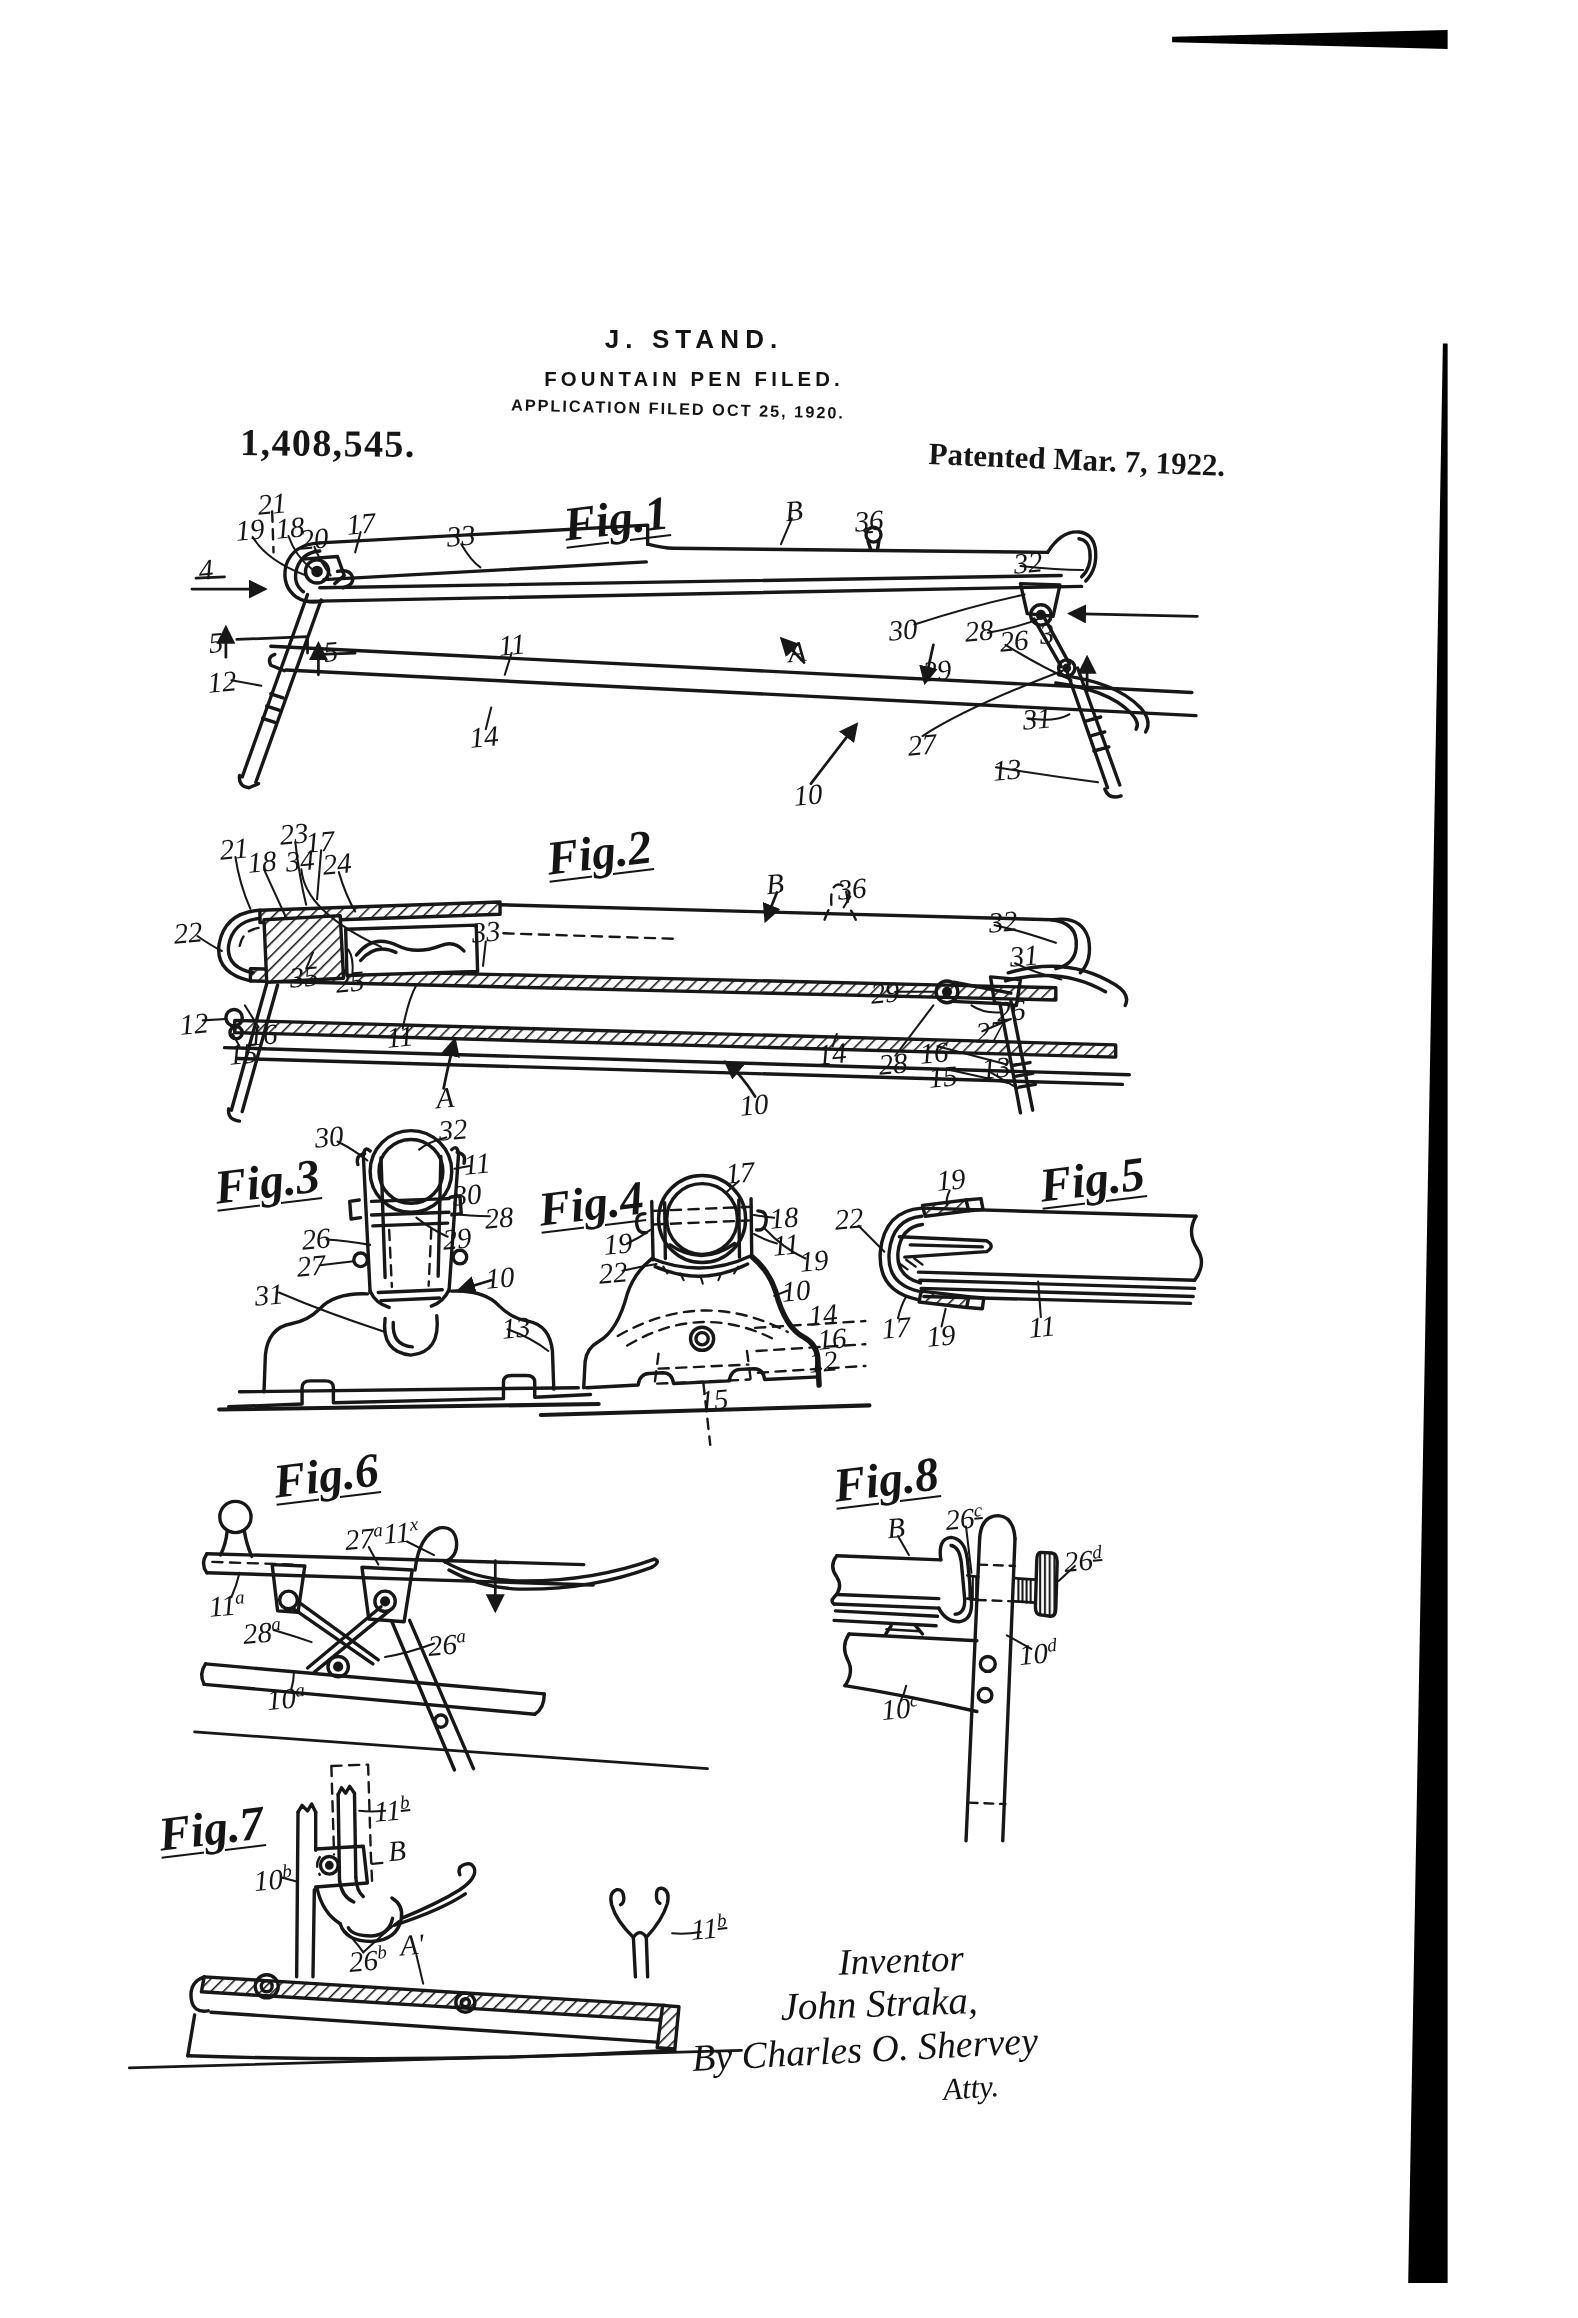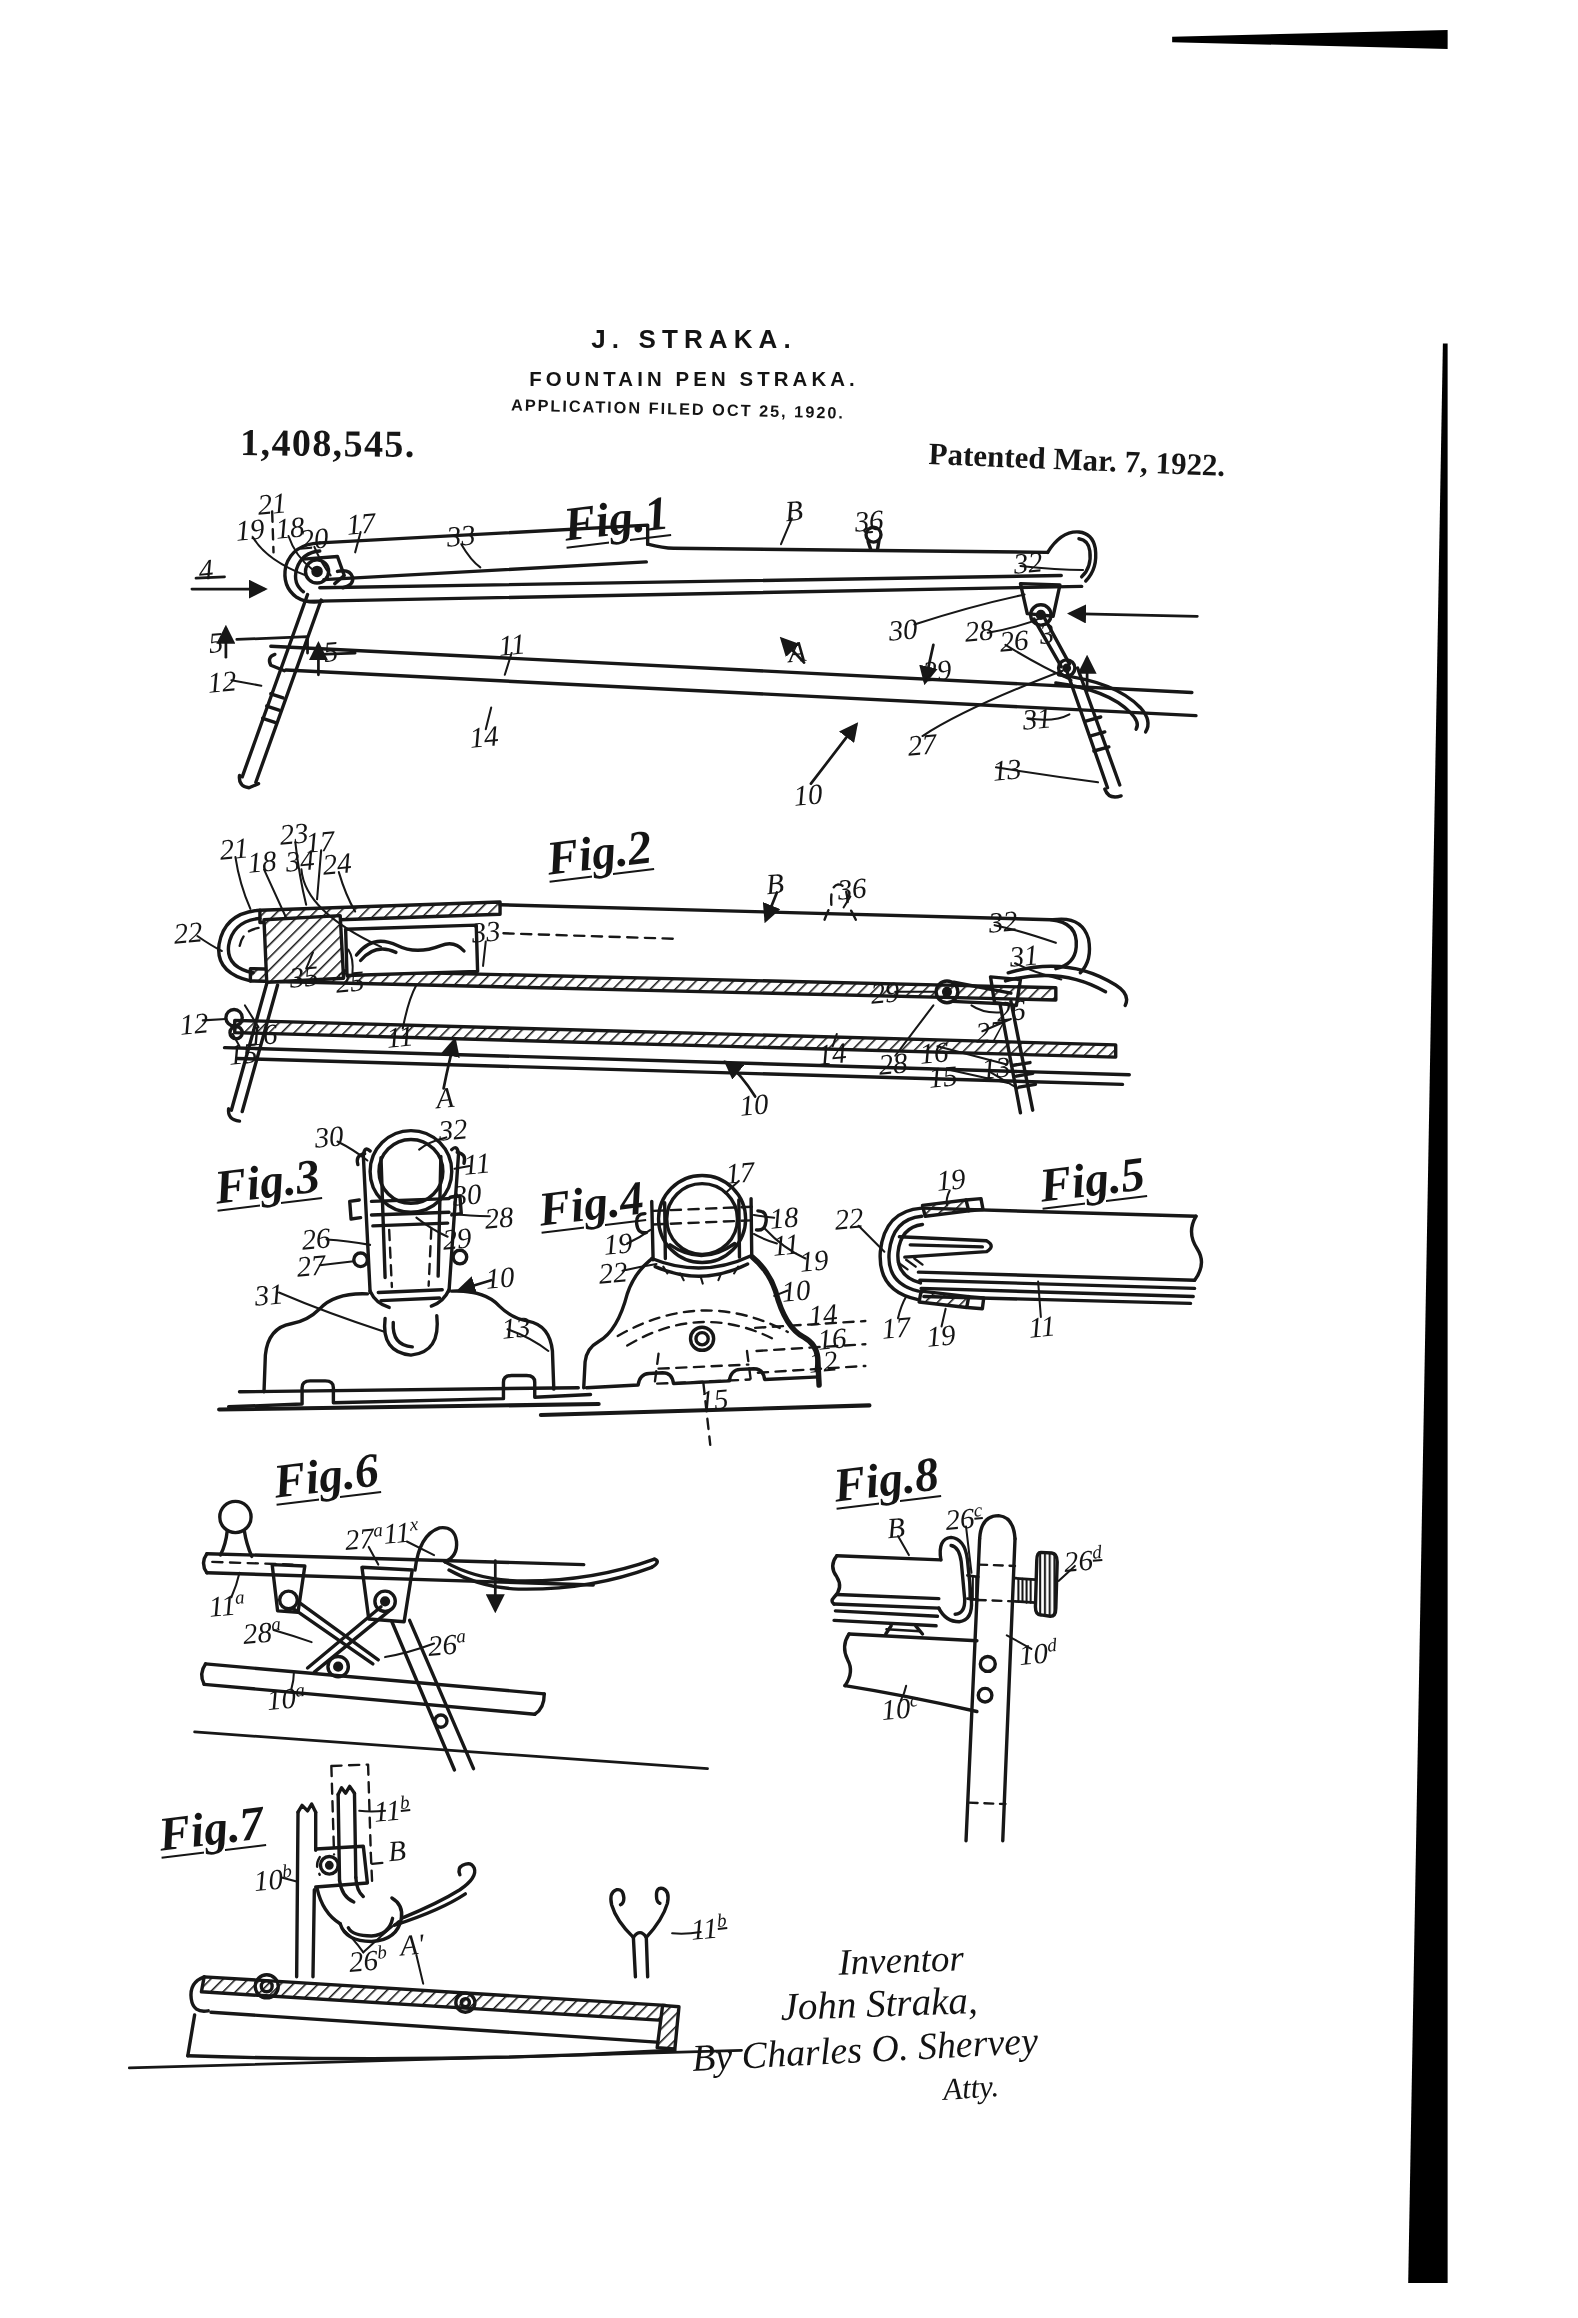"J. STRAKA." div.abs { text: STRAKA -> STAND }
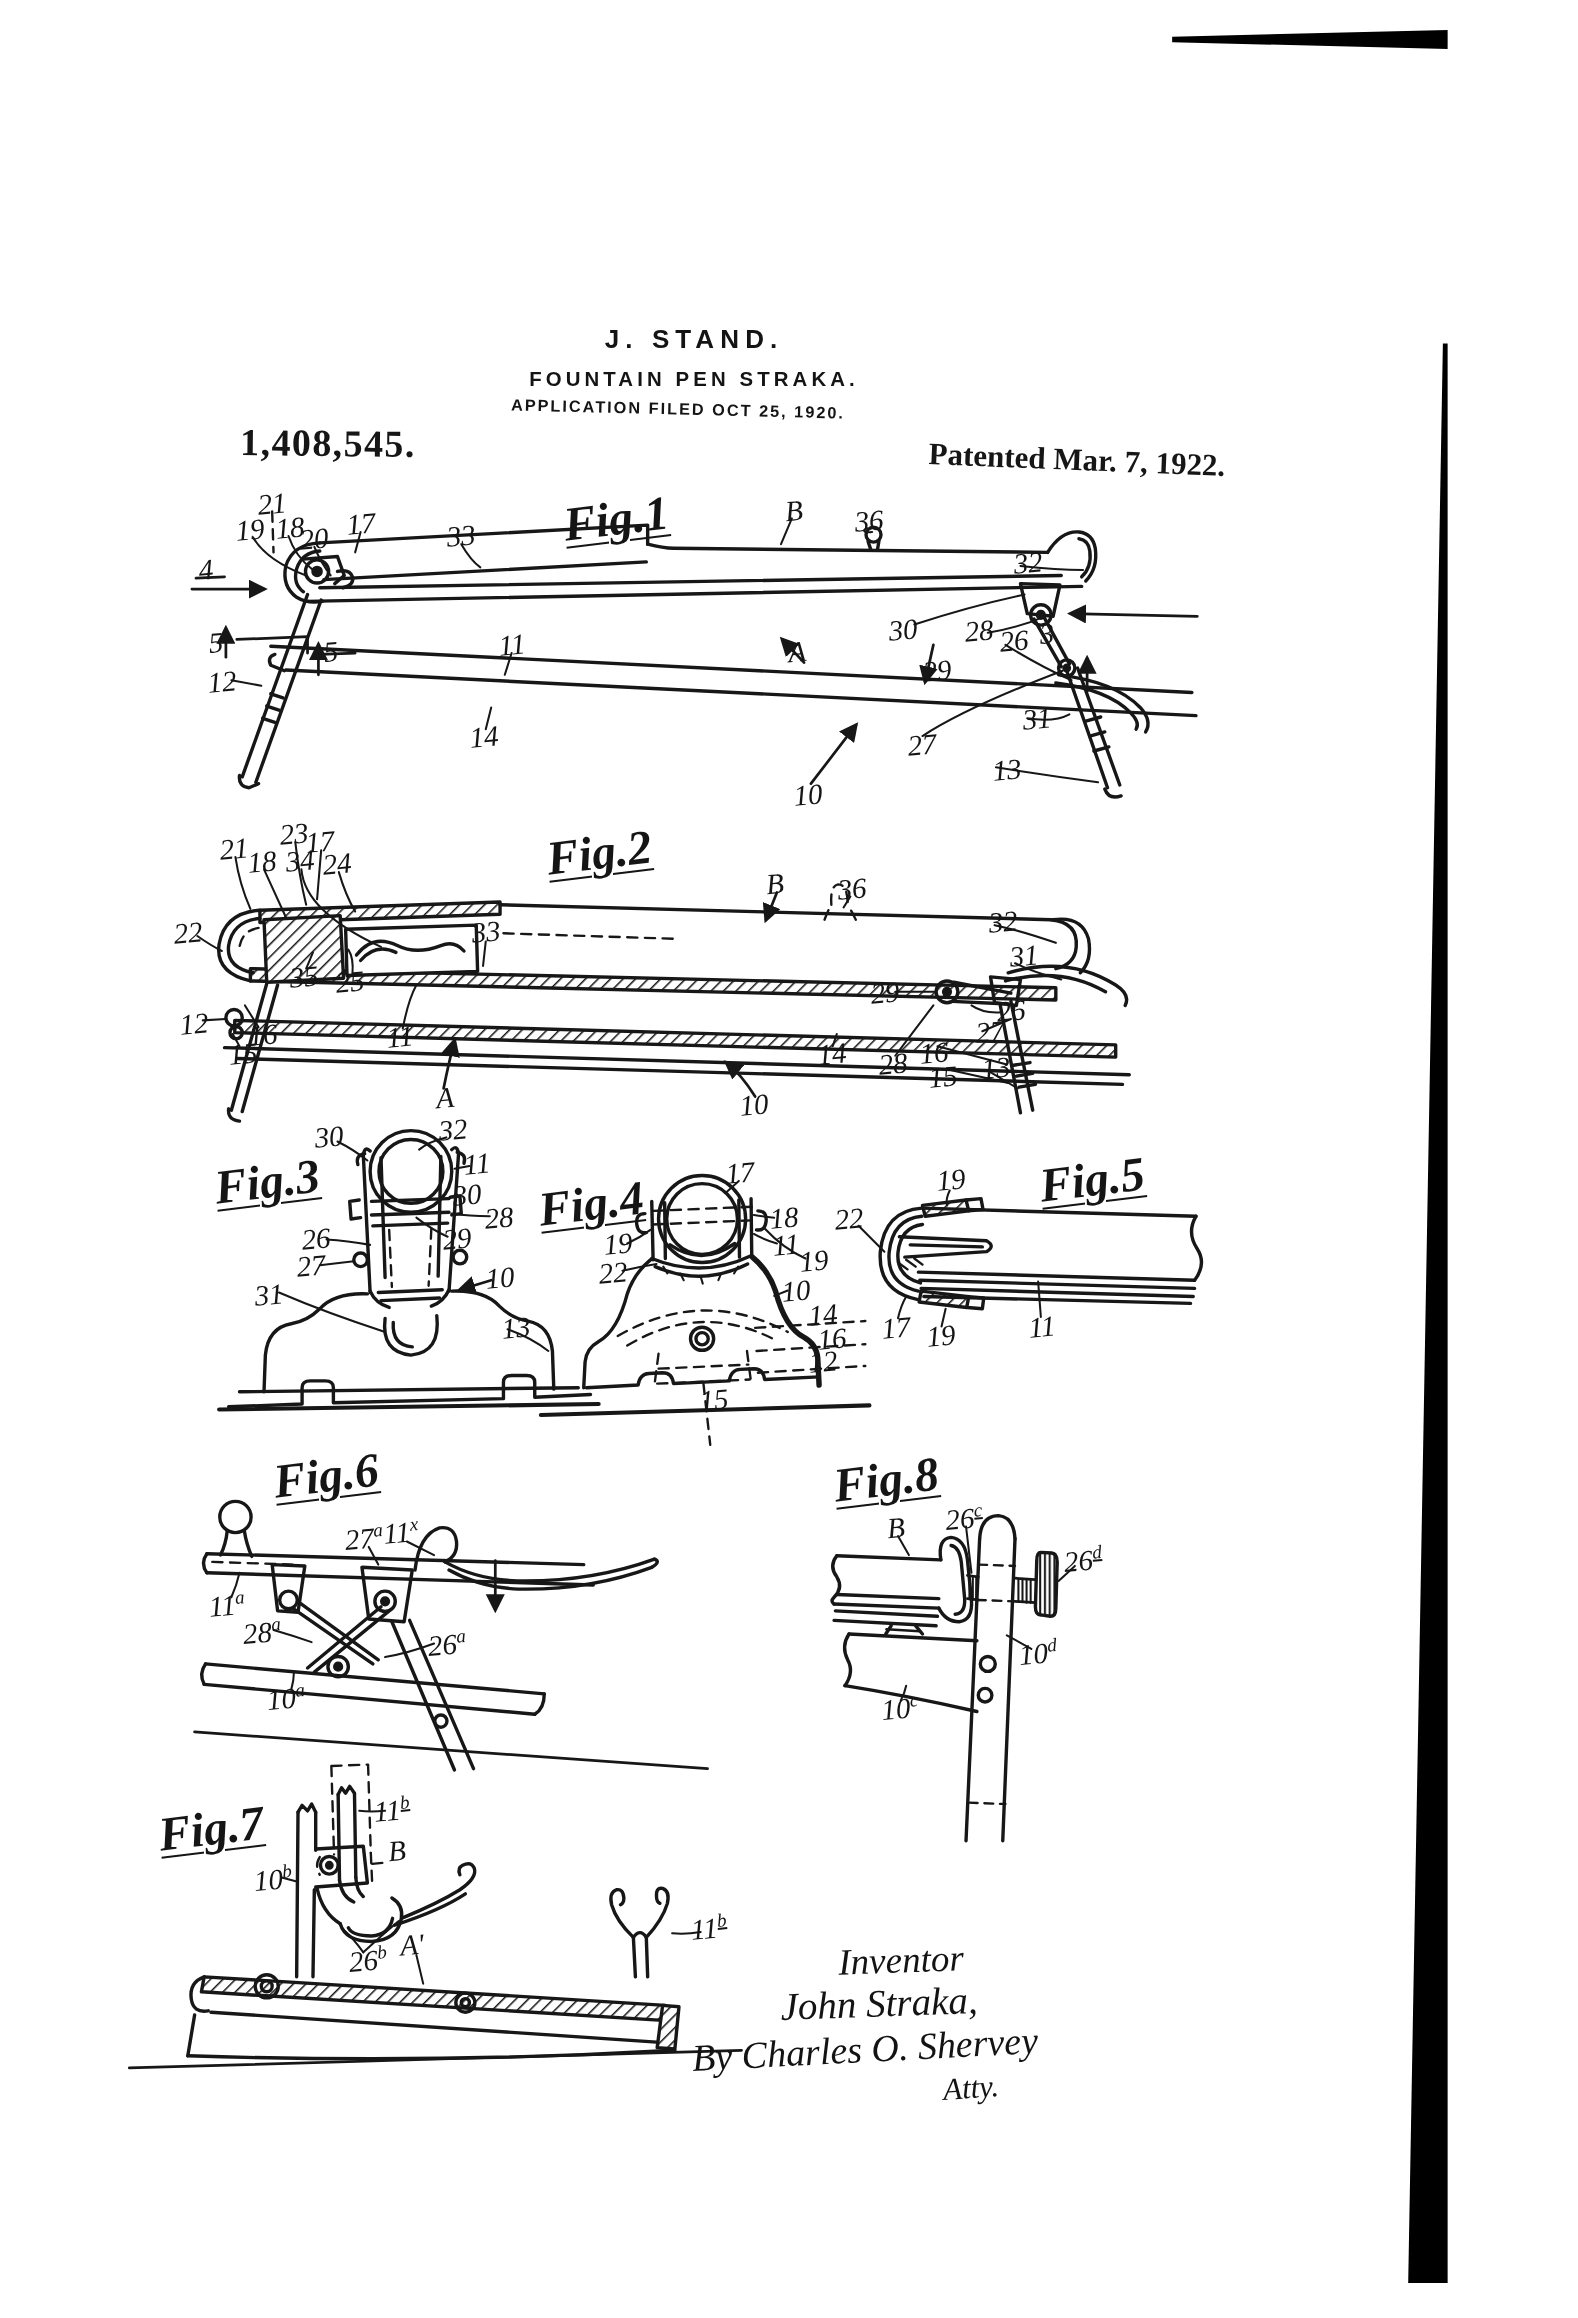"FOUNTAIN PEN STRAKA." div.abs { text: STRAKA -> FILED }
